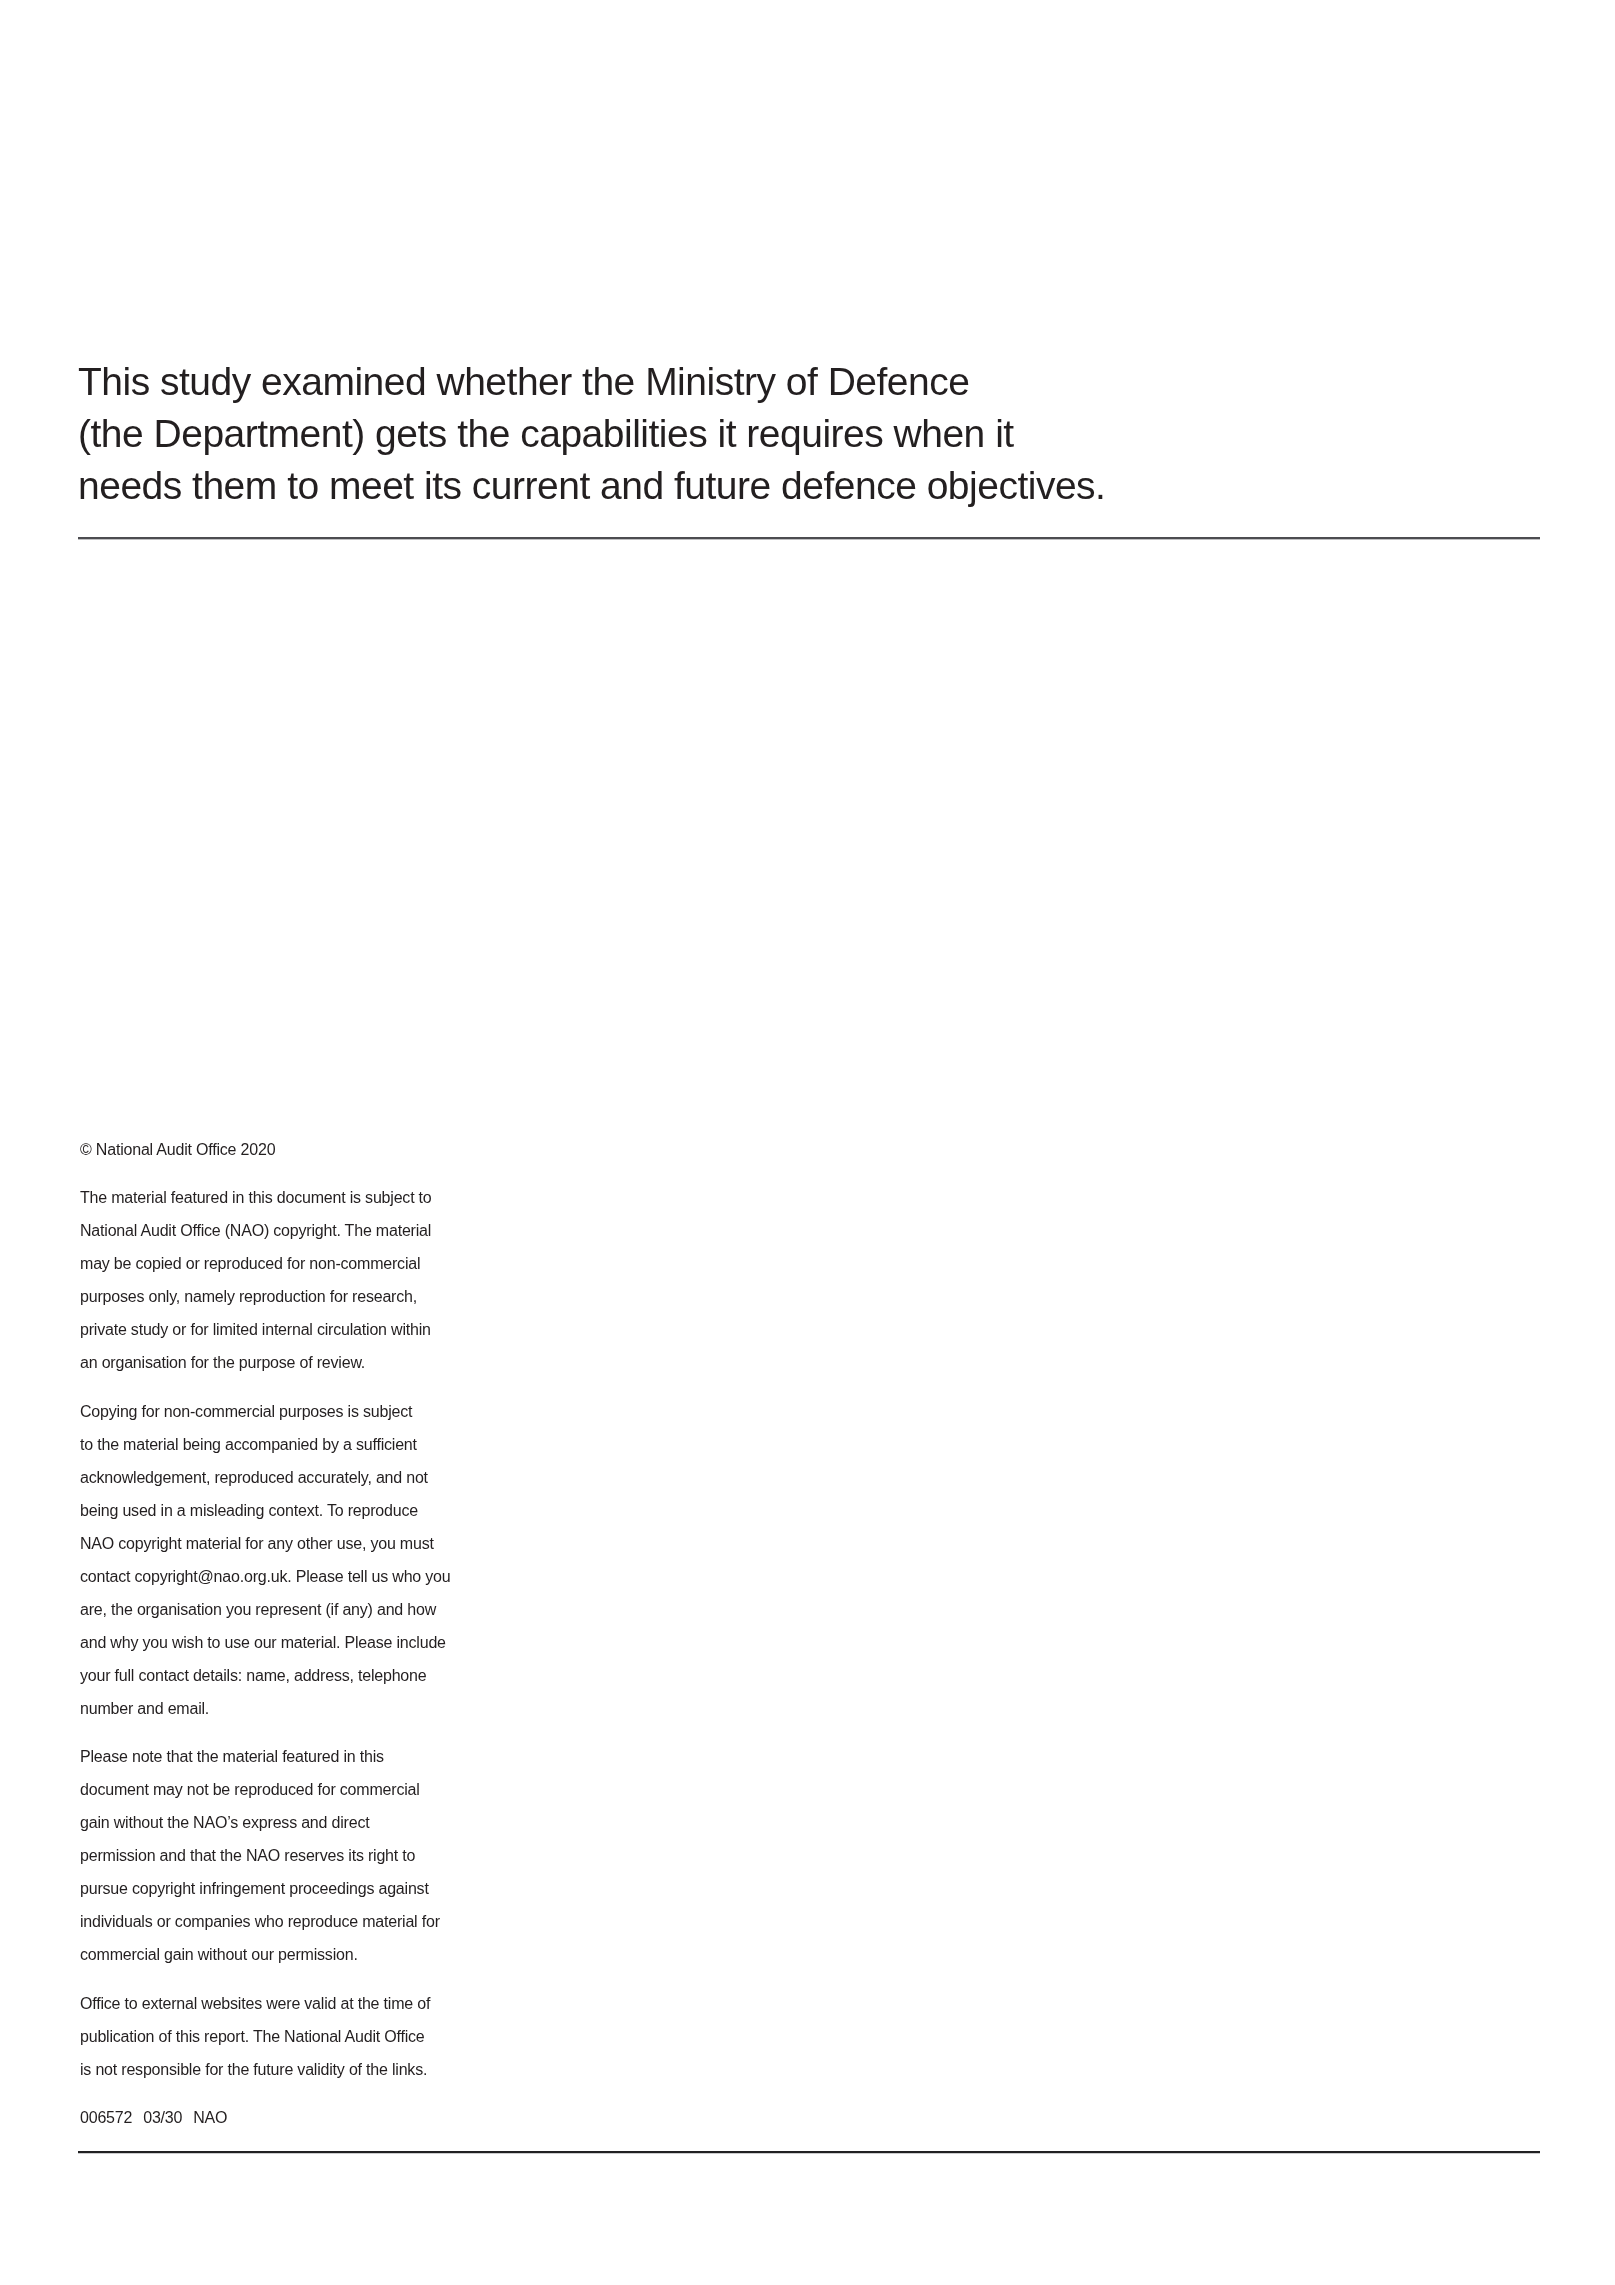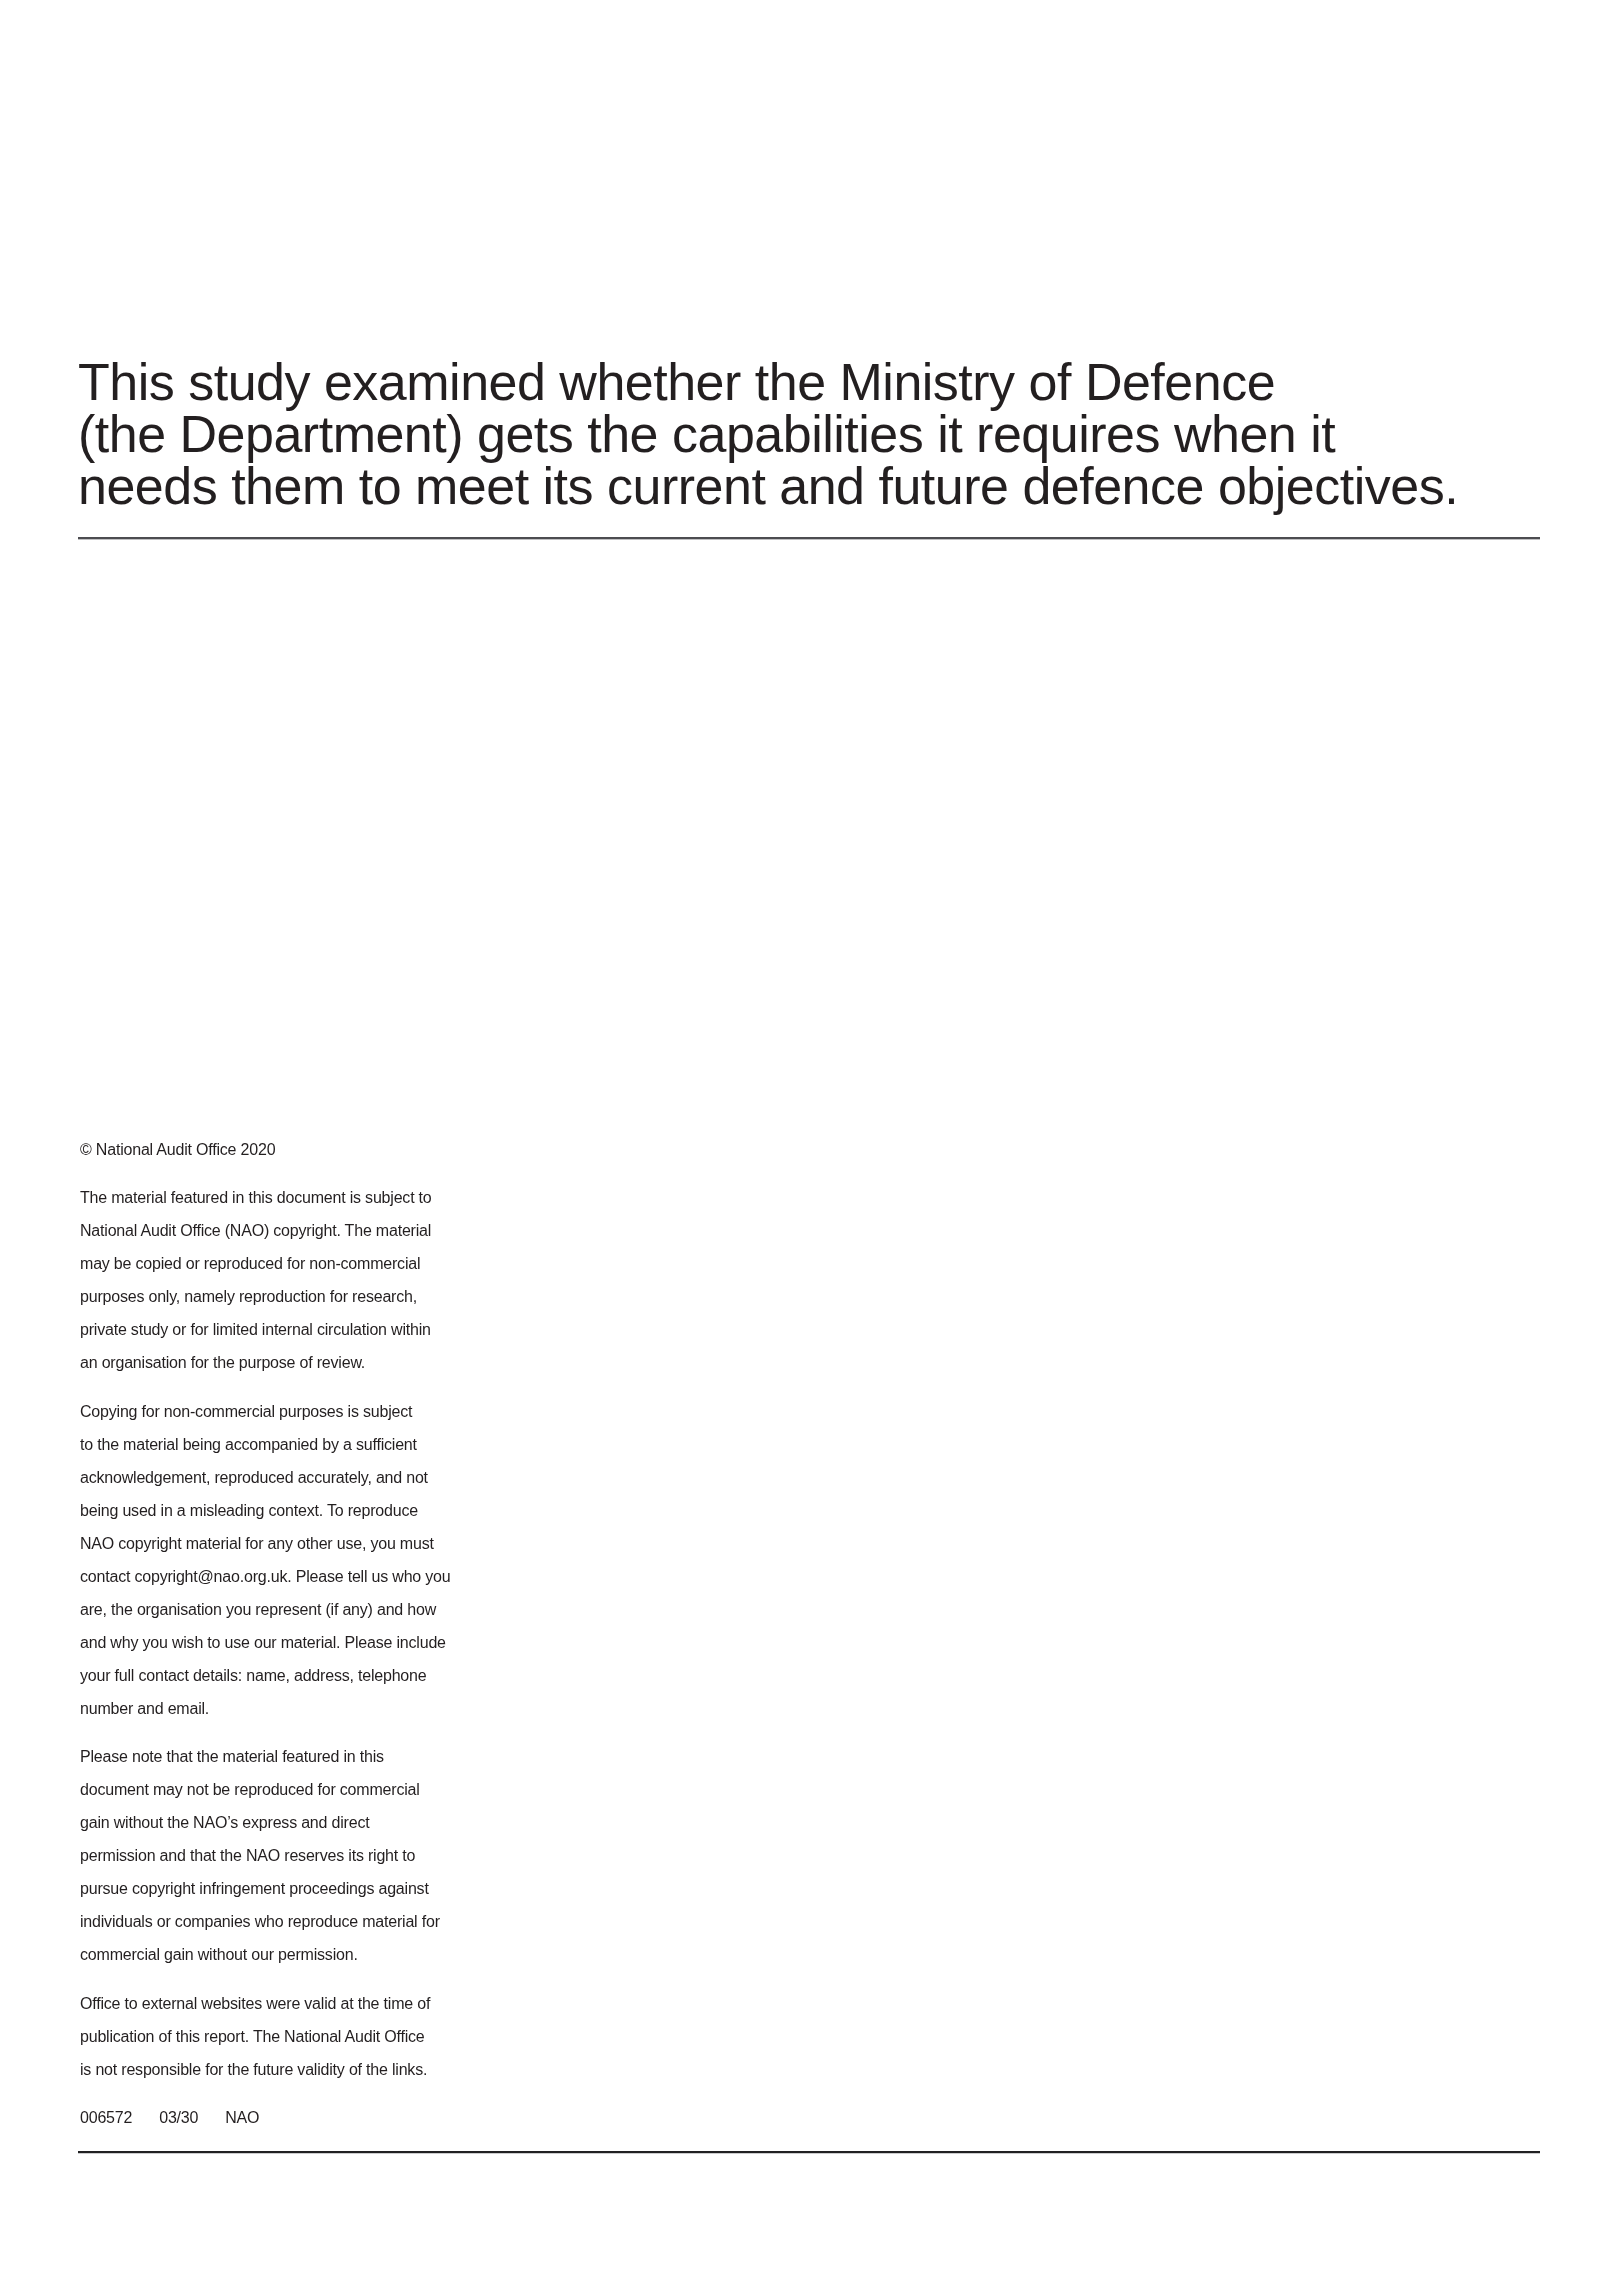"This study examined whether the" .intro-headline { font-size: 52px -> 39px }
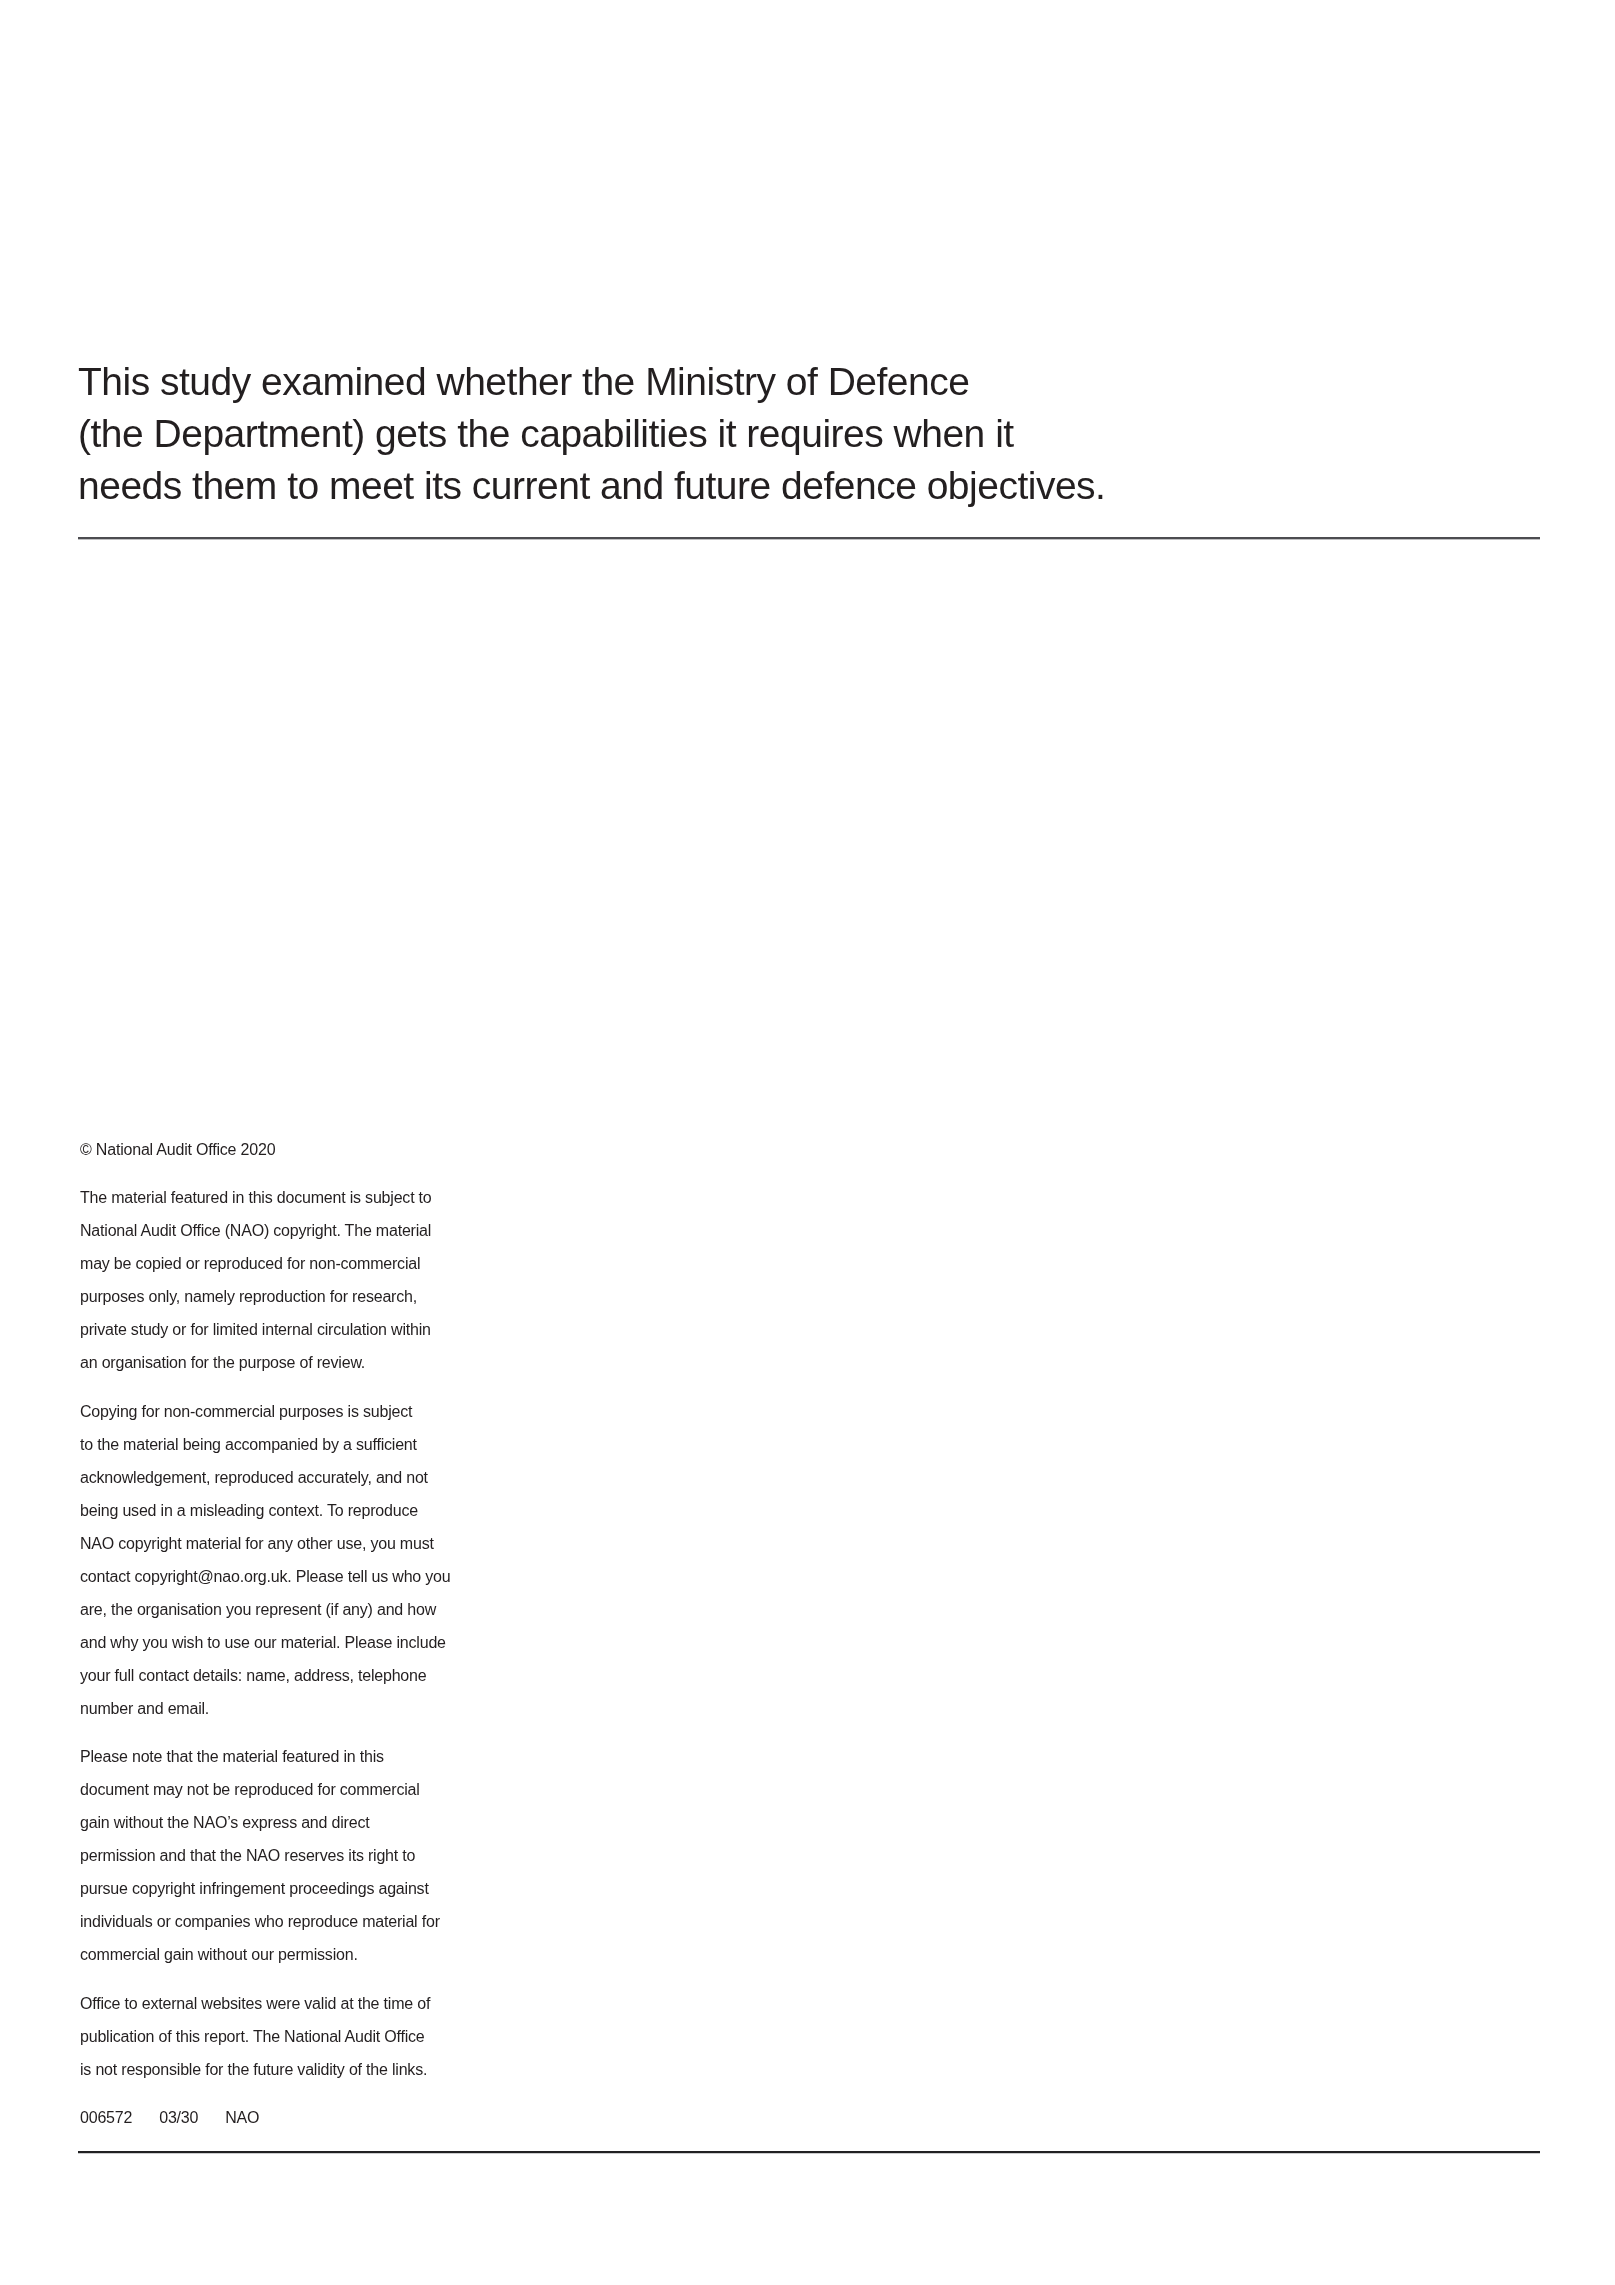"006572" .imprint { gap: 27px -> 11px }
